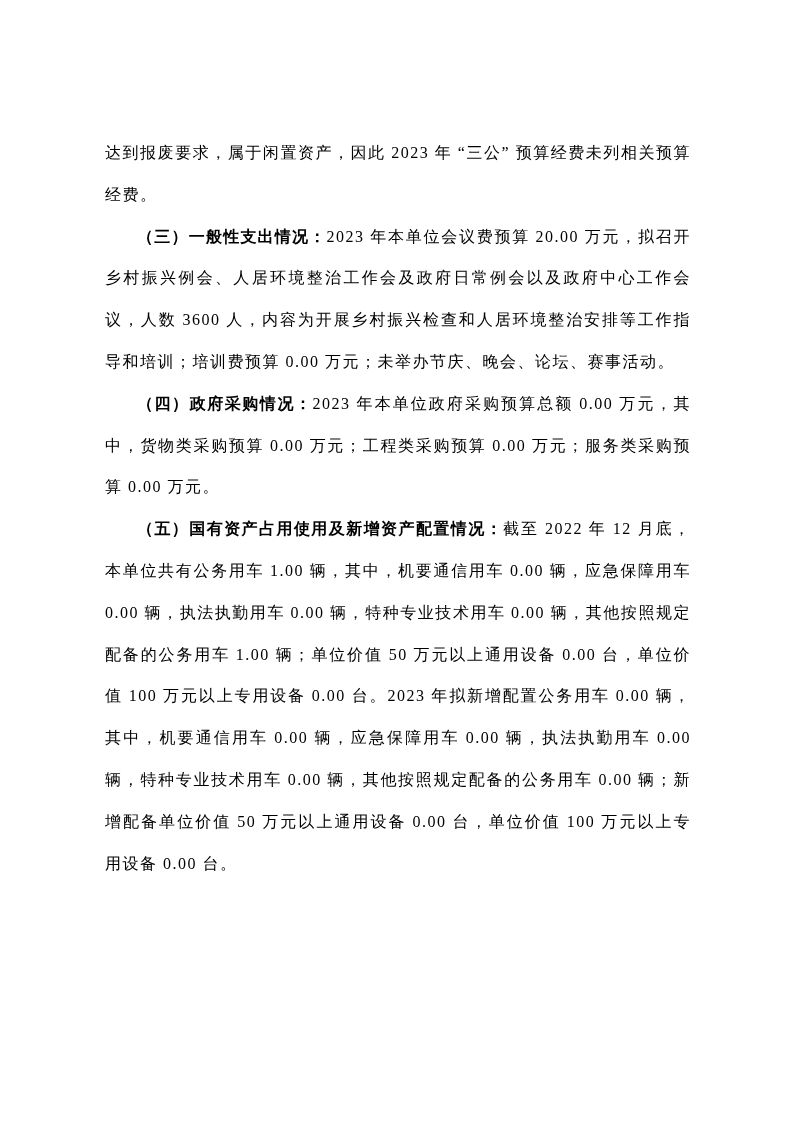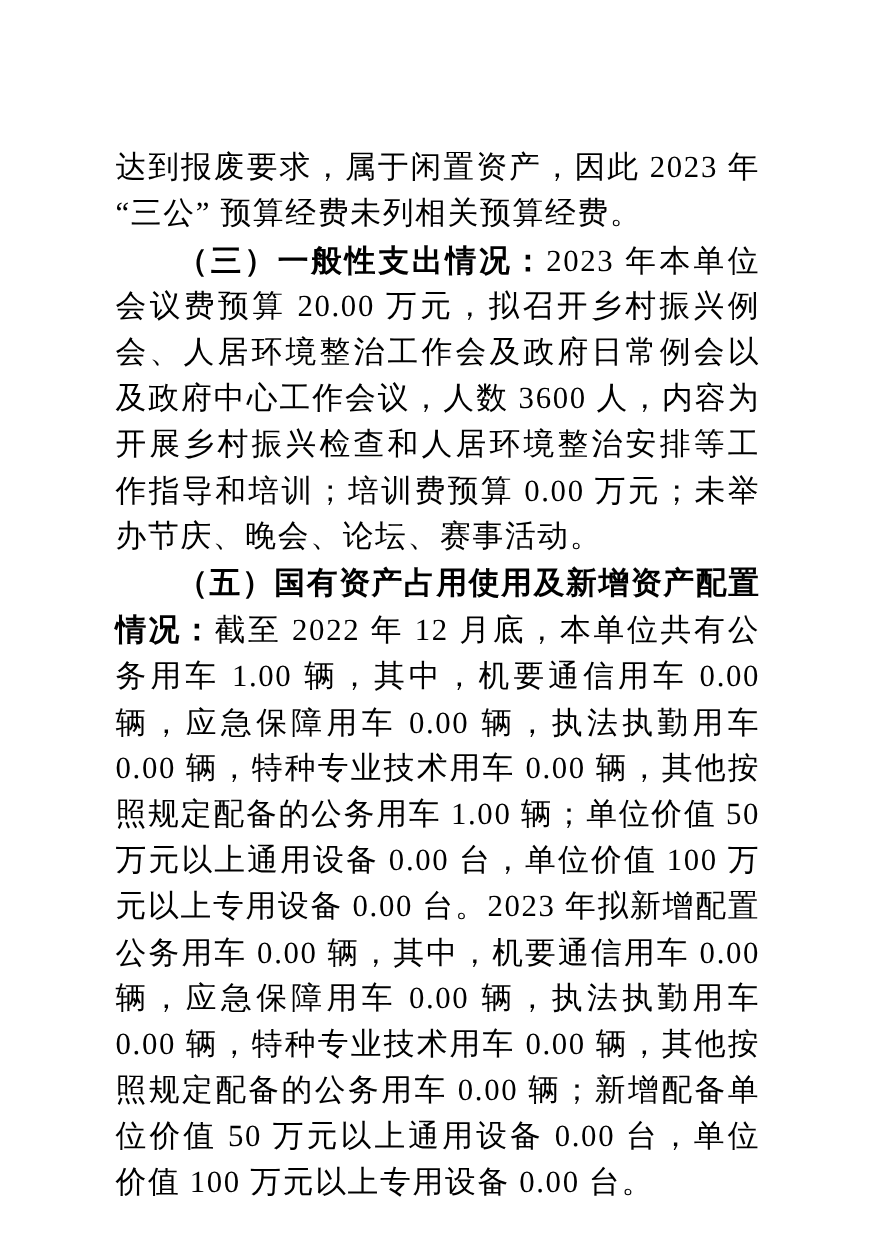"达到报废要求，属于闲置资产，因此 2023 年 “三公”" .content { font-size: 28px -> 16px }
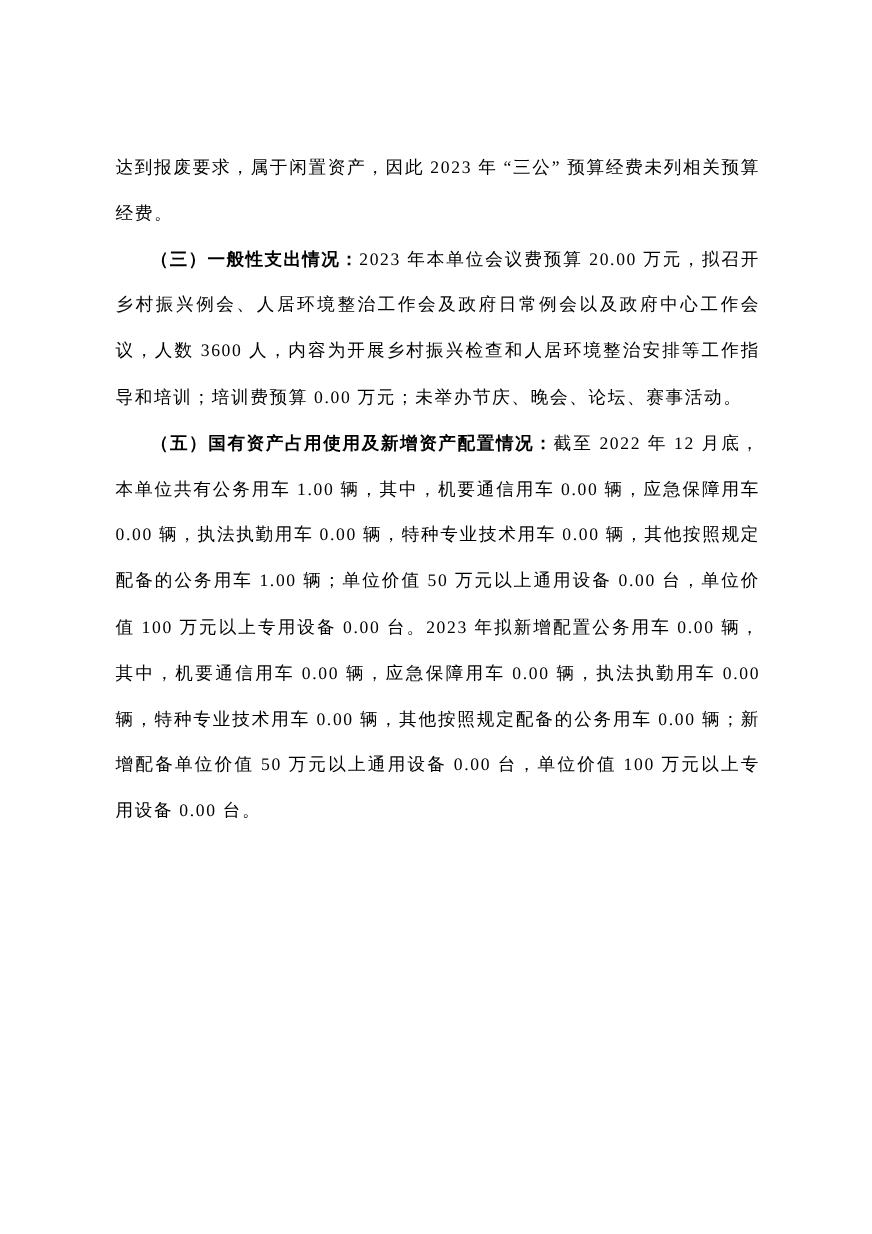"（四）政府采购情况：2023 年本单位政府采购预算总额 0.00" p.para { html: none -> <p><span>（四）政府采购情况：</span><span>2023 年本单位政府采购预算总额 0.00 万元，其中，货物类采购预算 0.00 万元；工程类采购预算 0.00 万元；服务类采购预算 0.00 万元。</span></p> }
